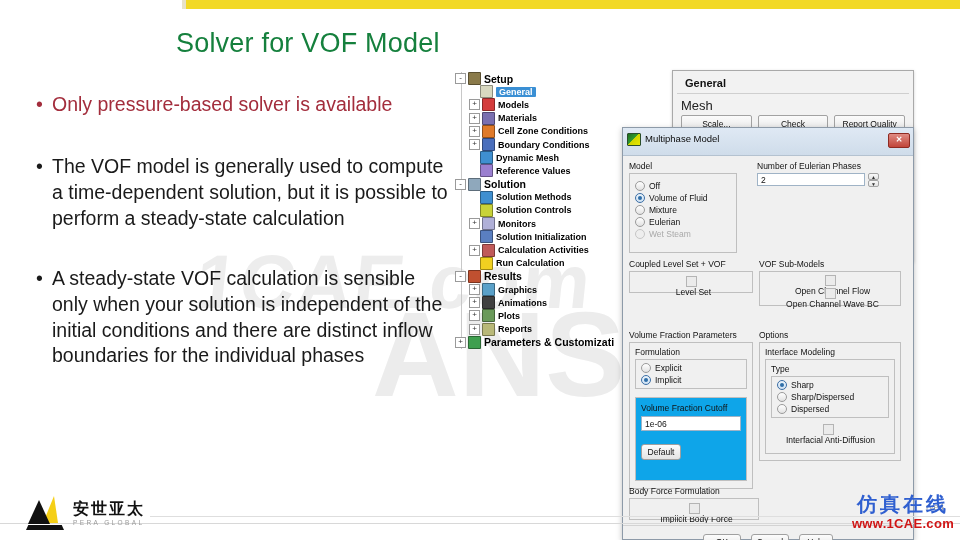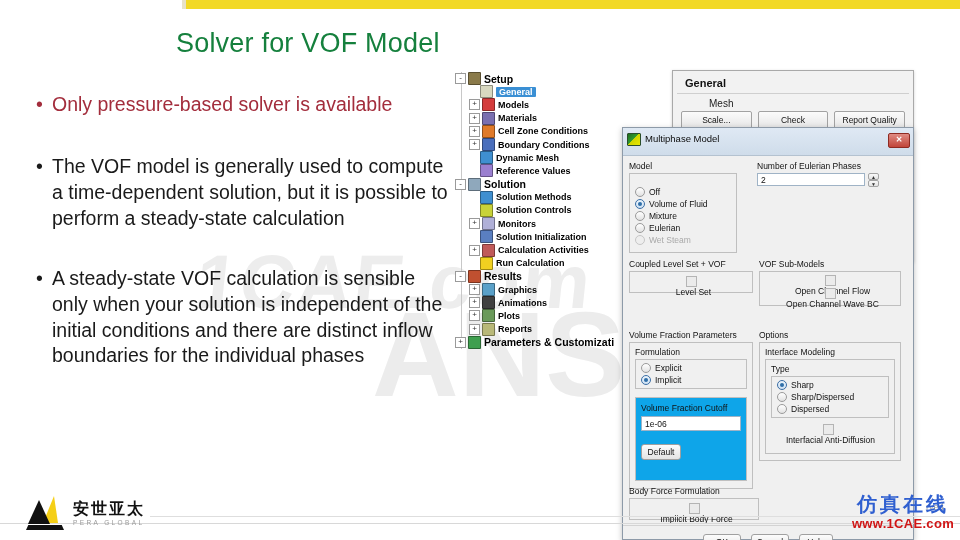"Mesh" .genpanel .gp-sec { font-size: 10px -> 13px; margin-left: 28px -> none }
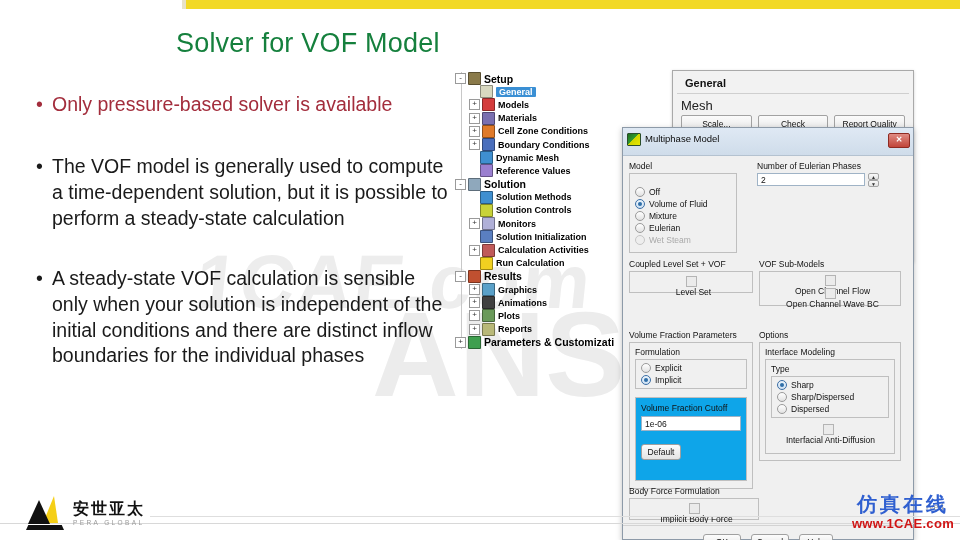"Off" div.grp-box { padding-top: 12px -> 6px }
